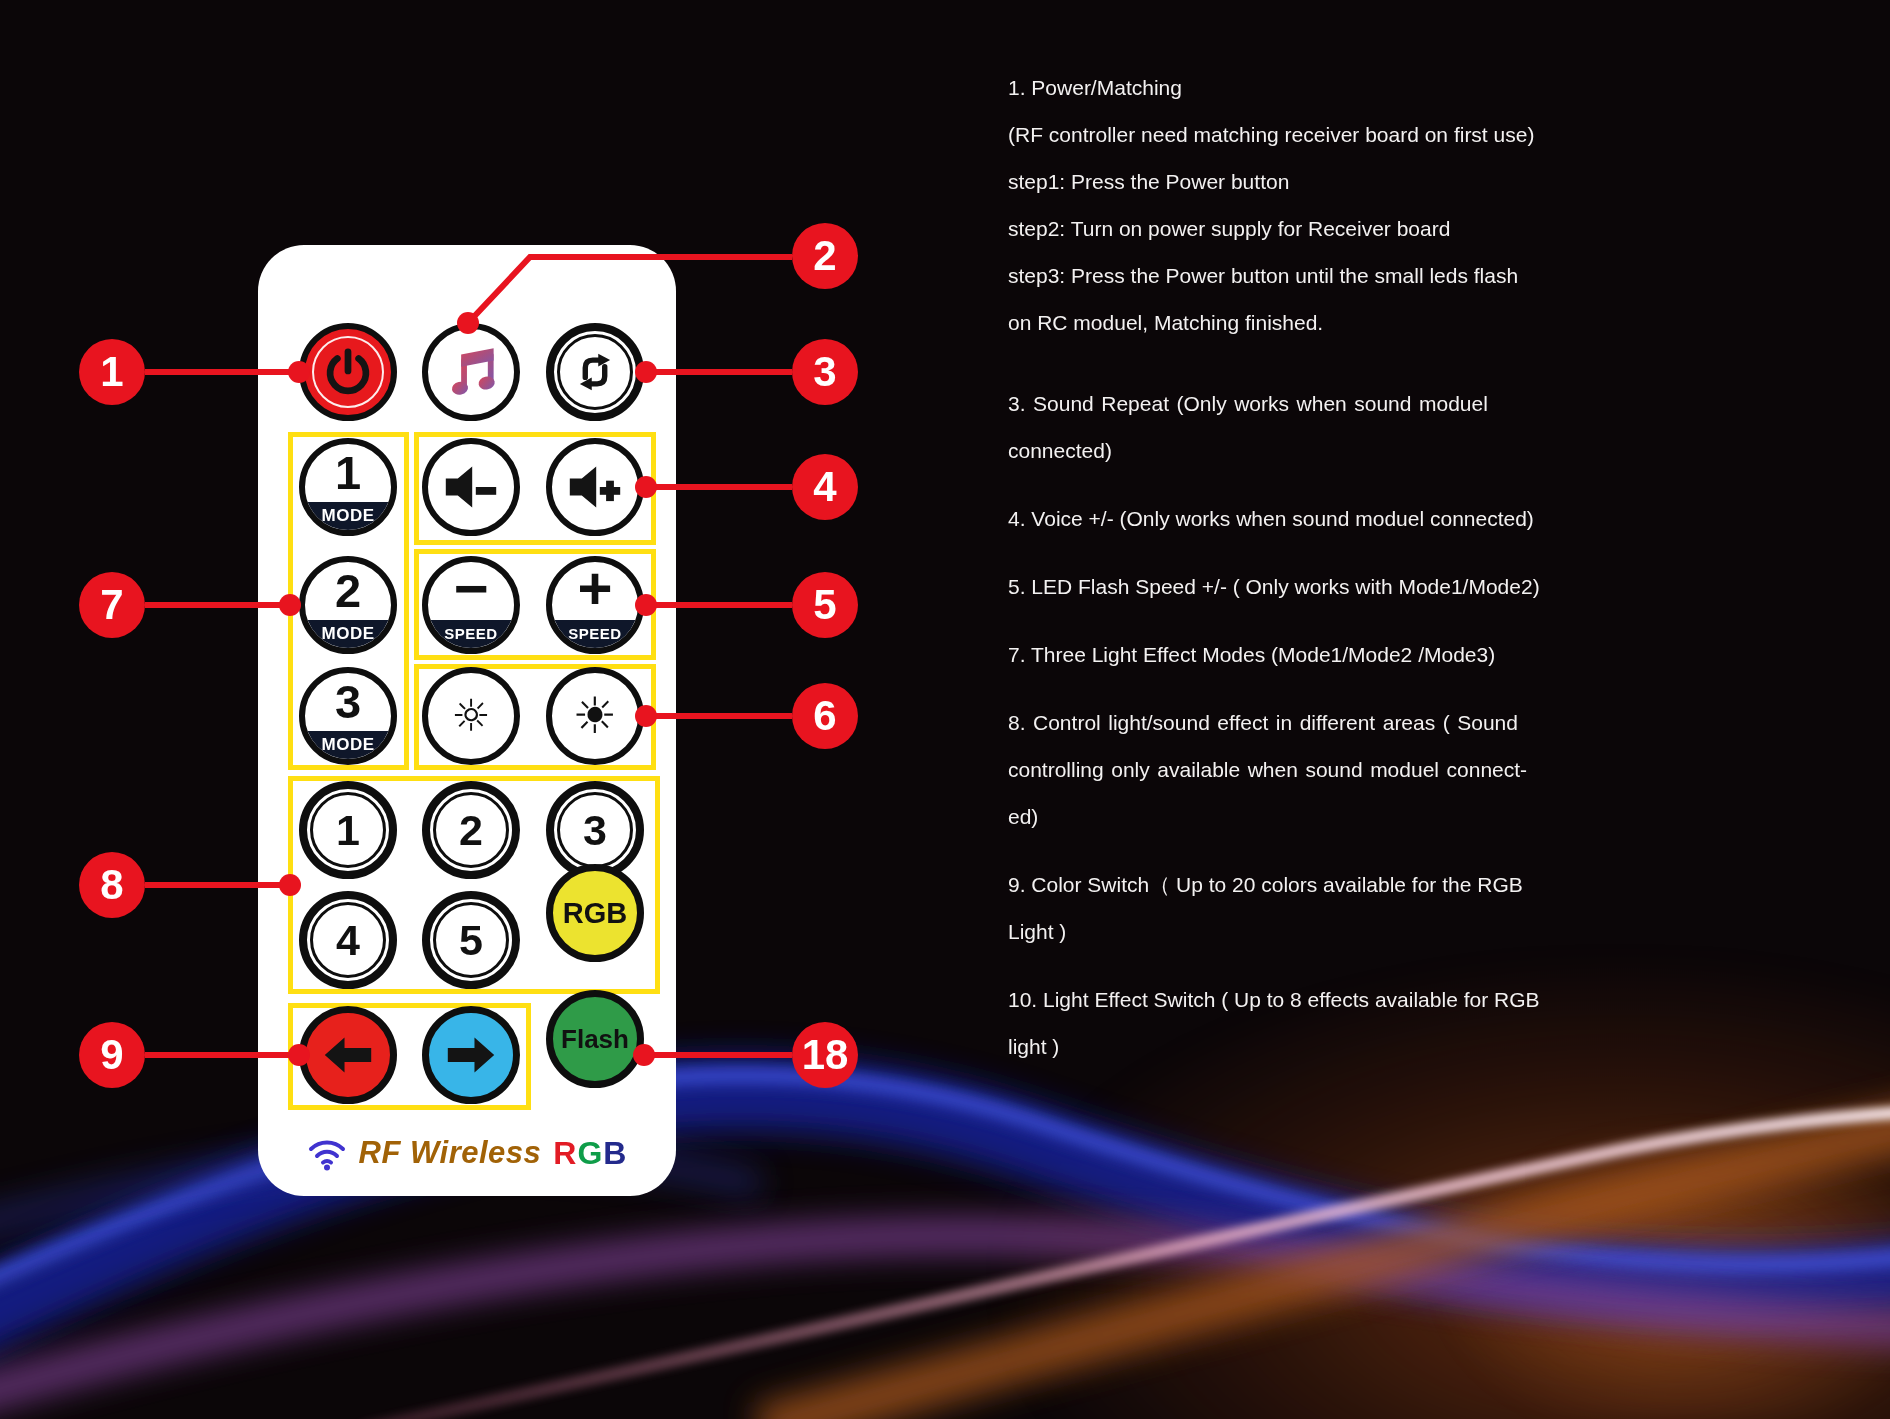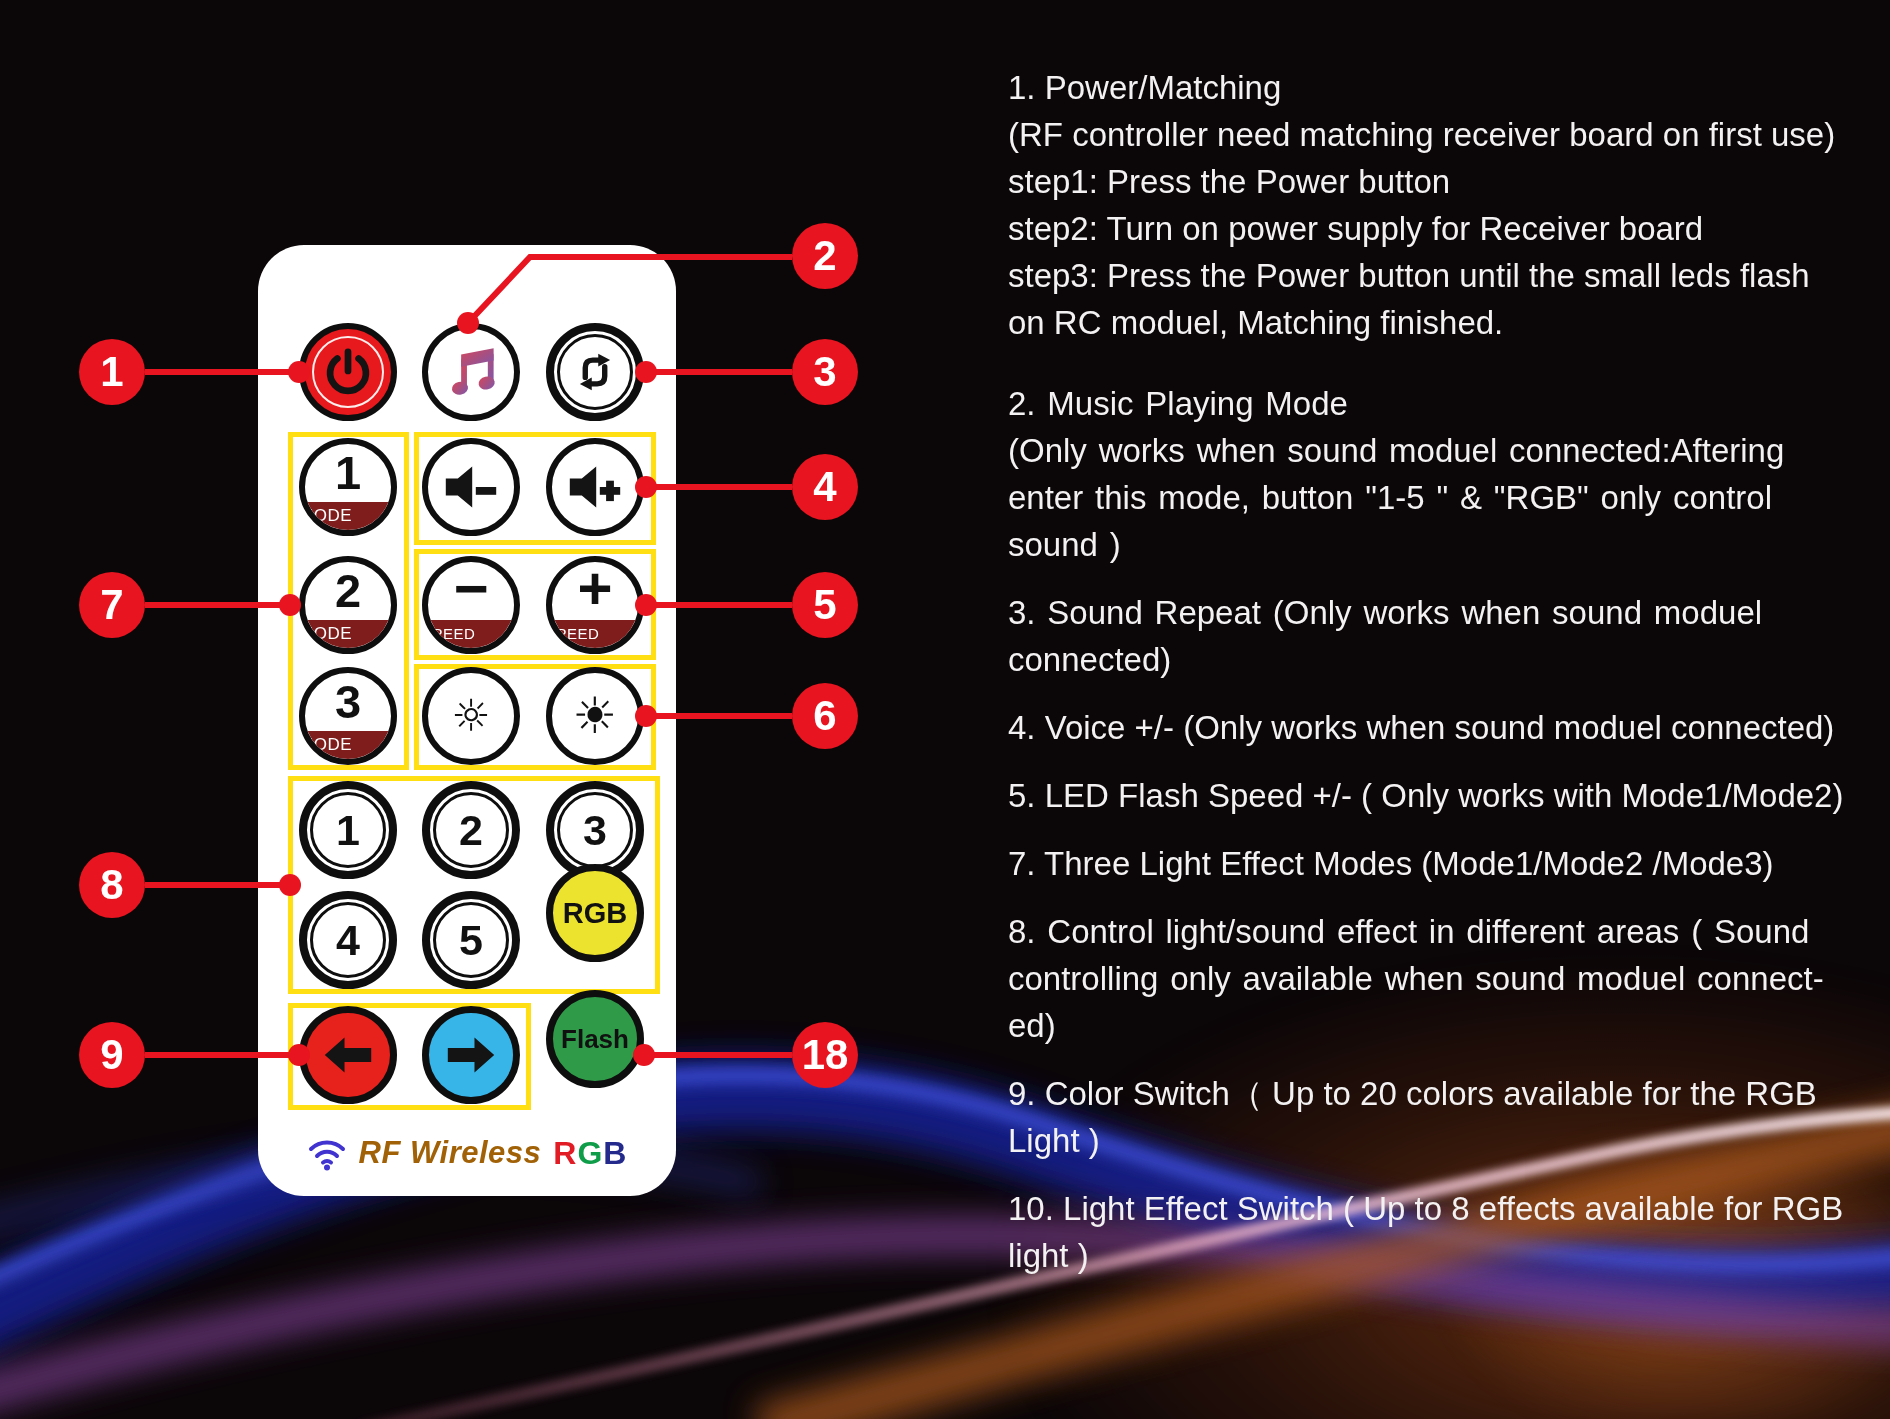"1. Power/Matching" .instructions p { font-size: 33px -> 21px }
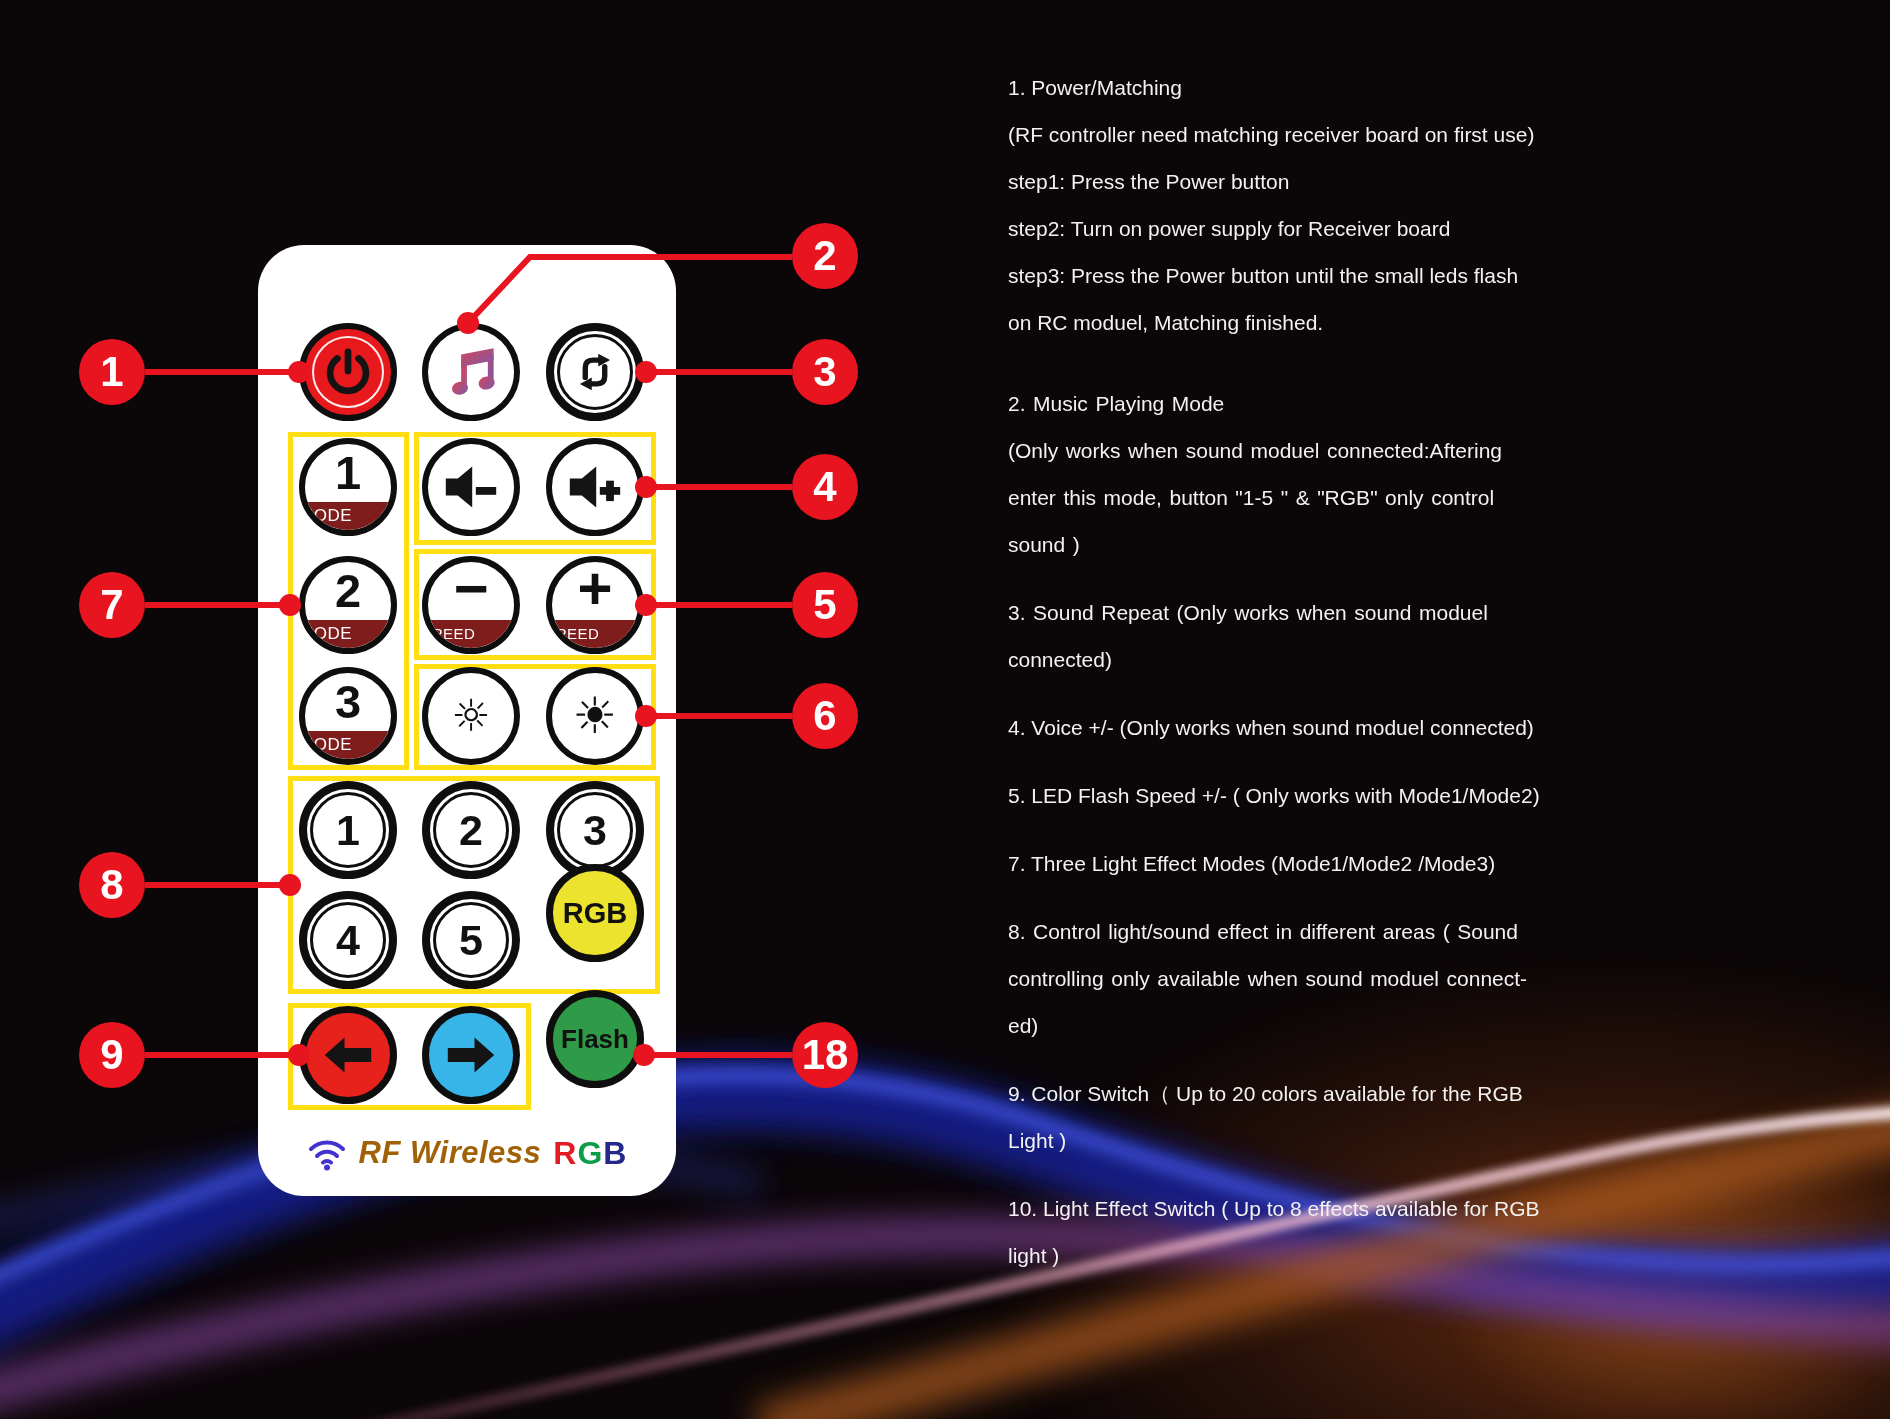"2. Music Playing Mode" p.wide { html: <p>2. Music Playing Mode (Only works when sound moduel connected:Aftering enter this mode, button "1-5 " &amp; "RGB" only control sound )</p> -> none }
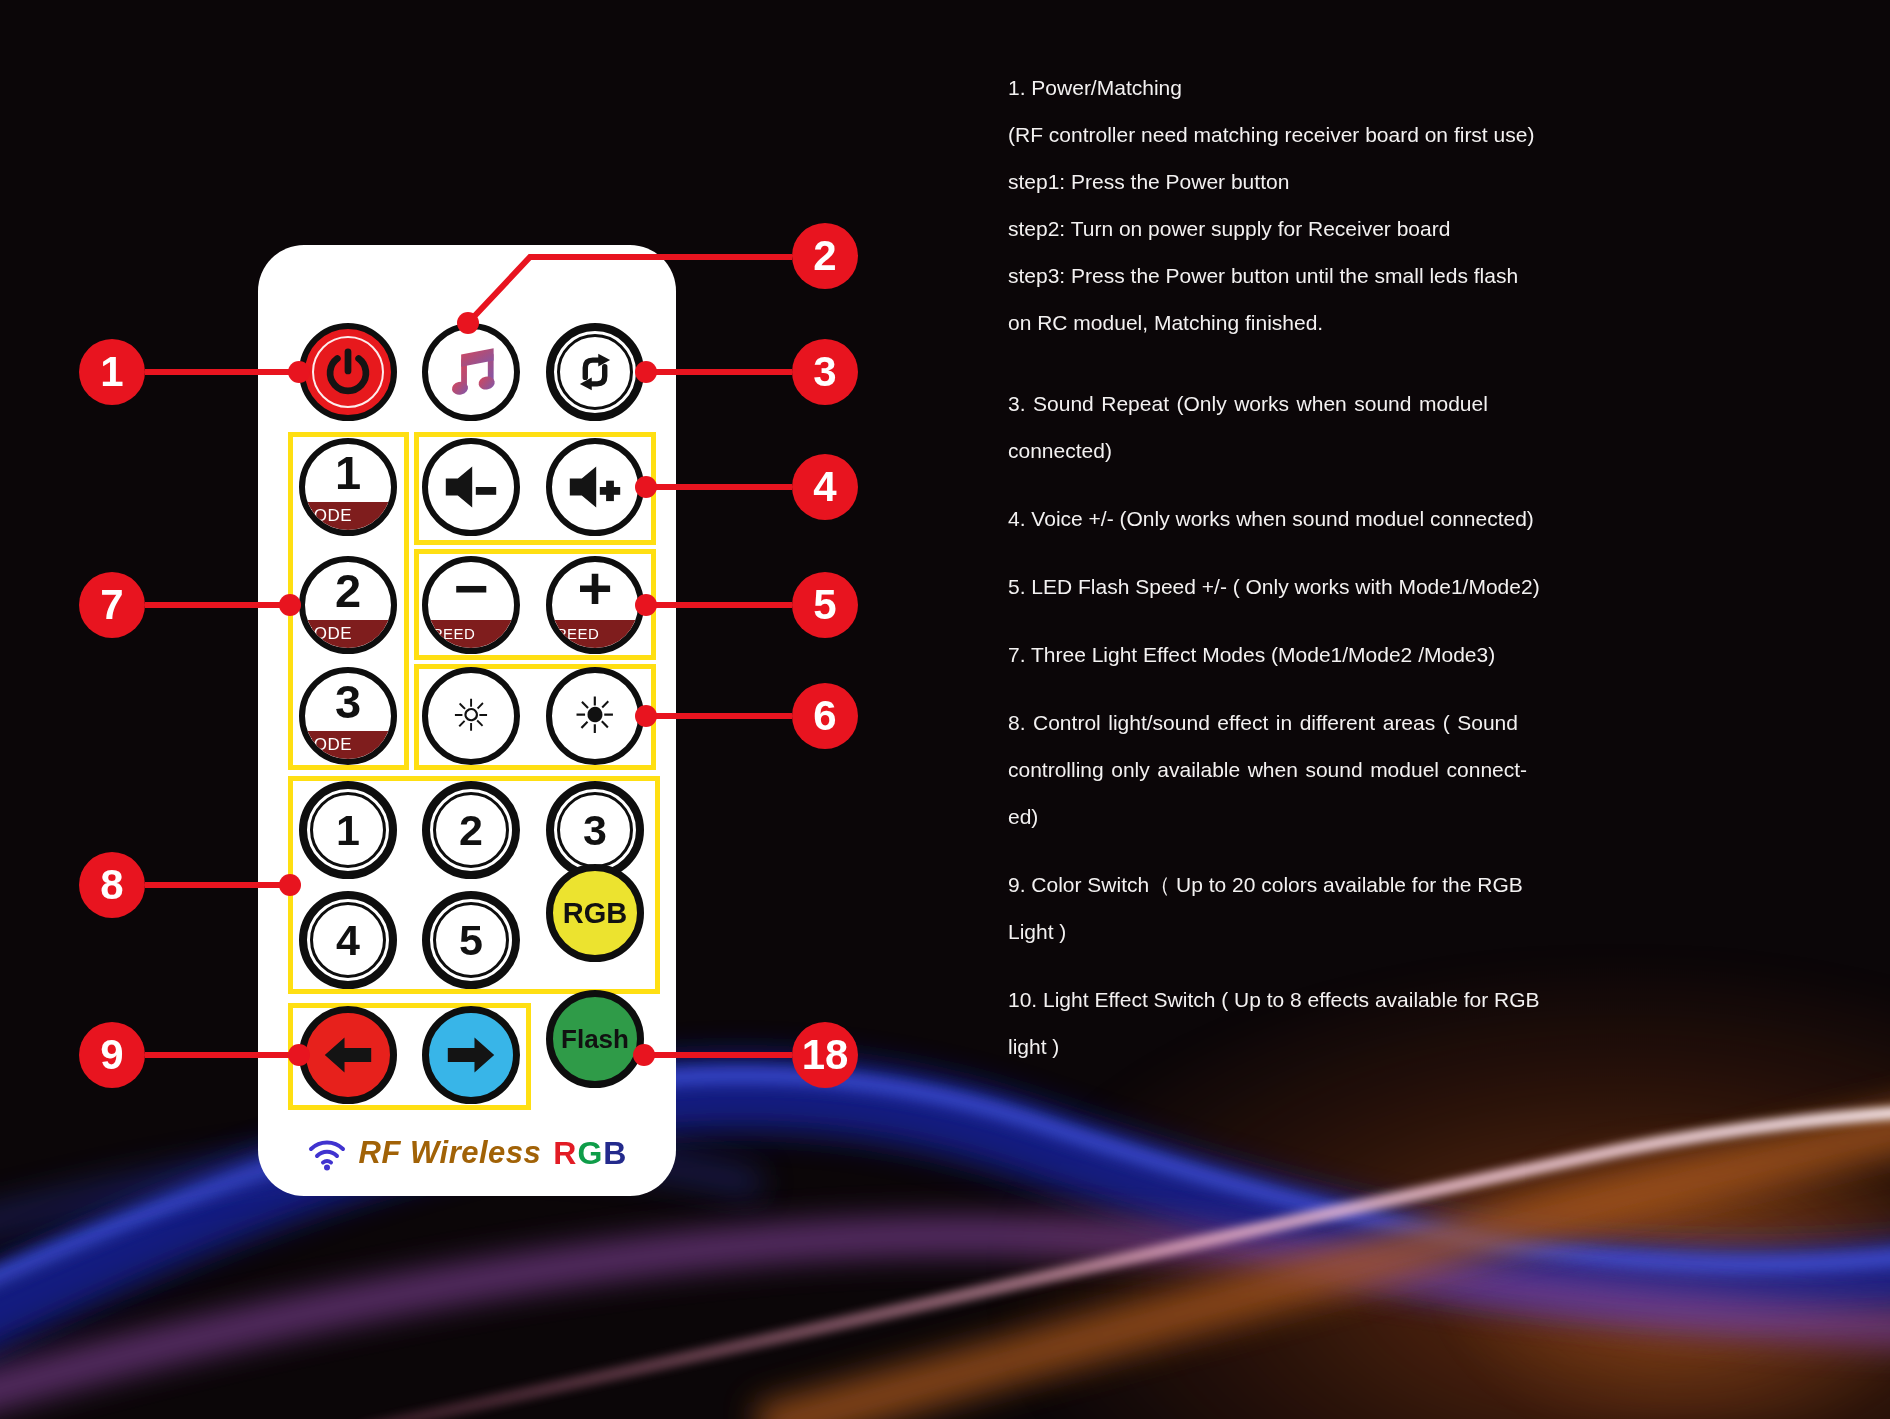"MODE" .split .band { background: #7f1d1d -> #0f172a; font-weight: 400 -> 700; text-align: none -> center }
